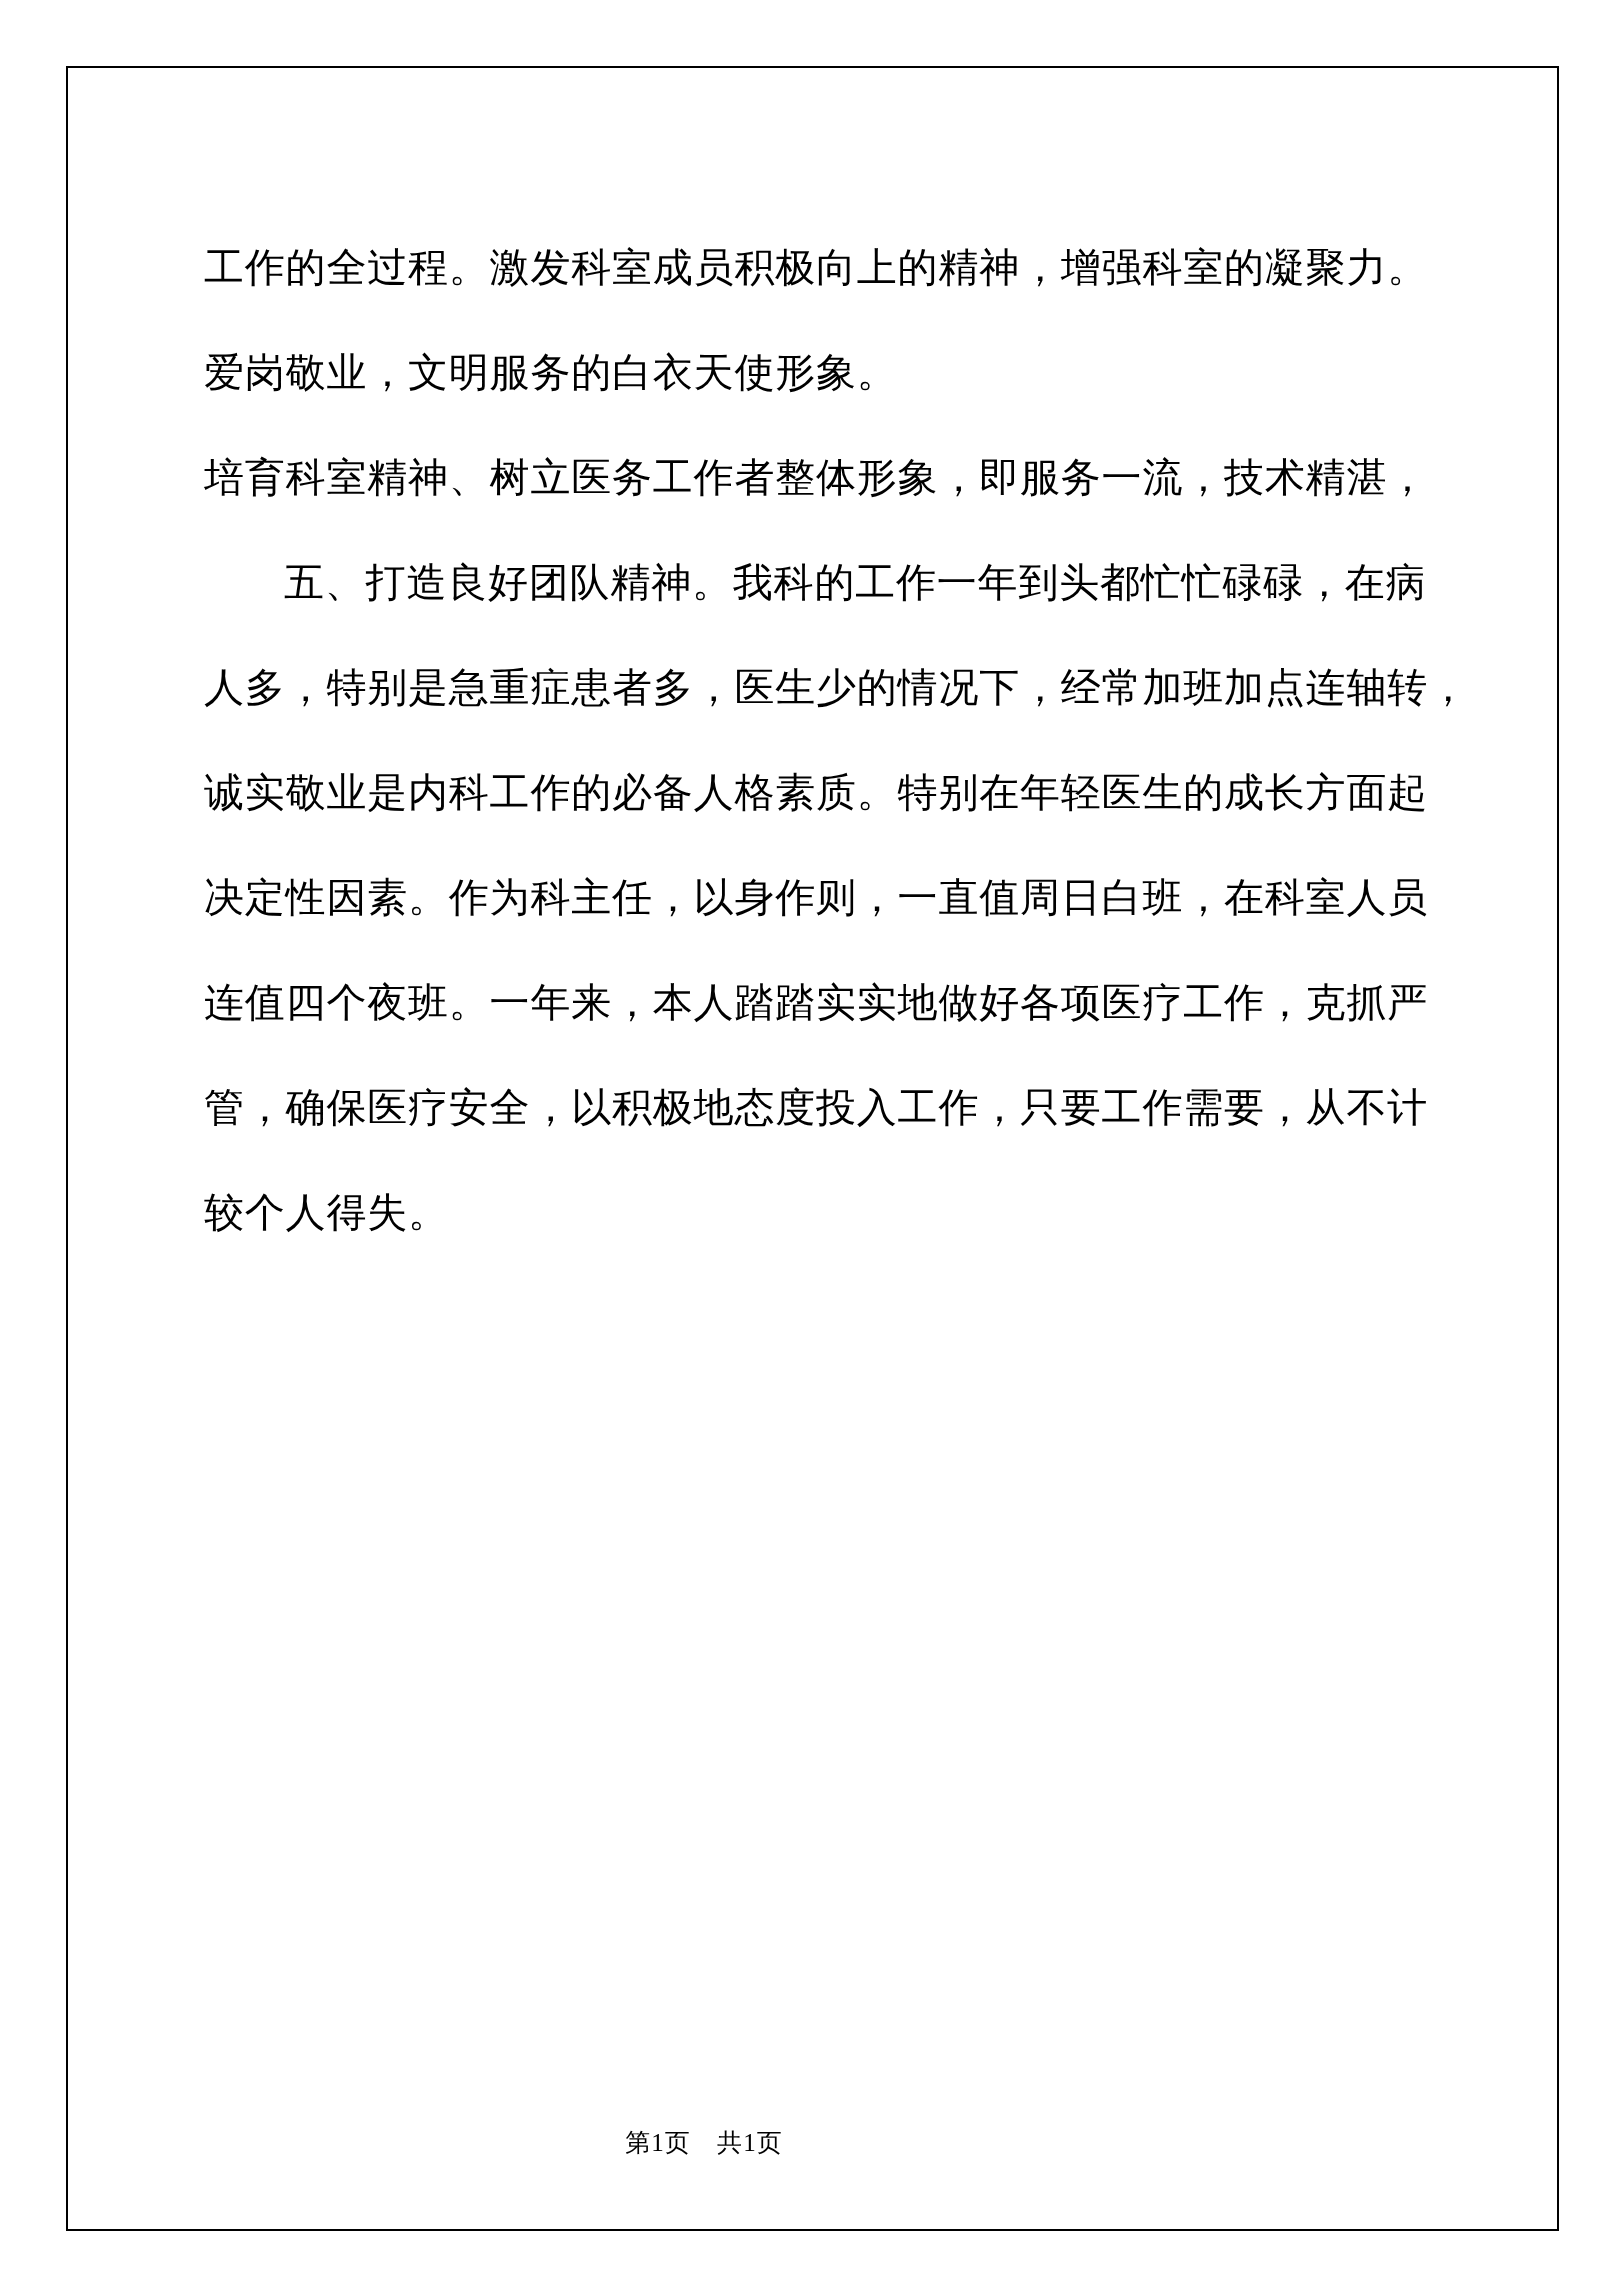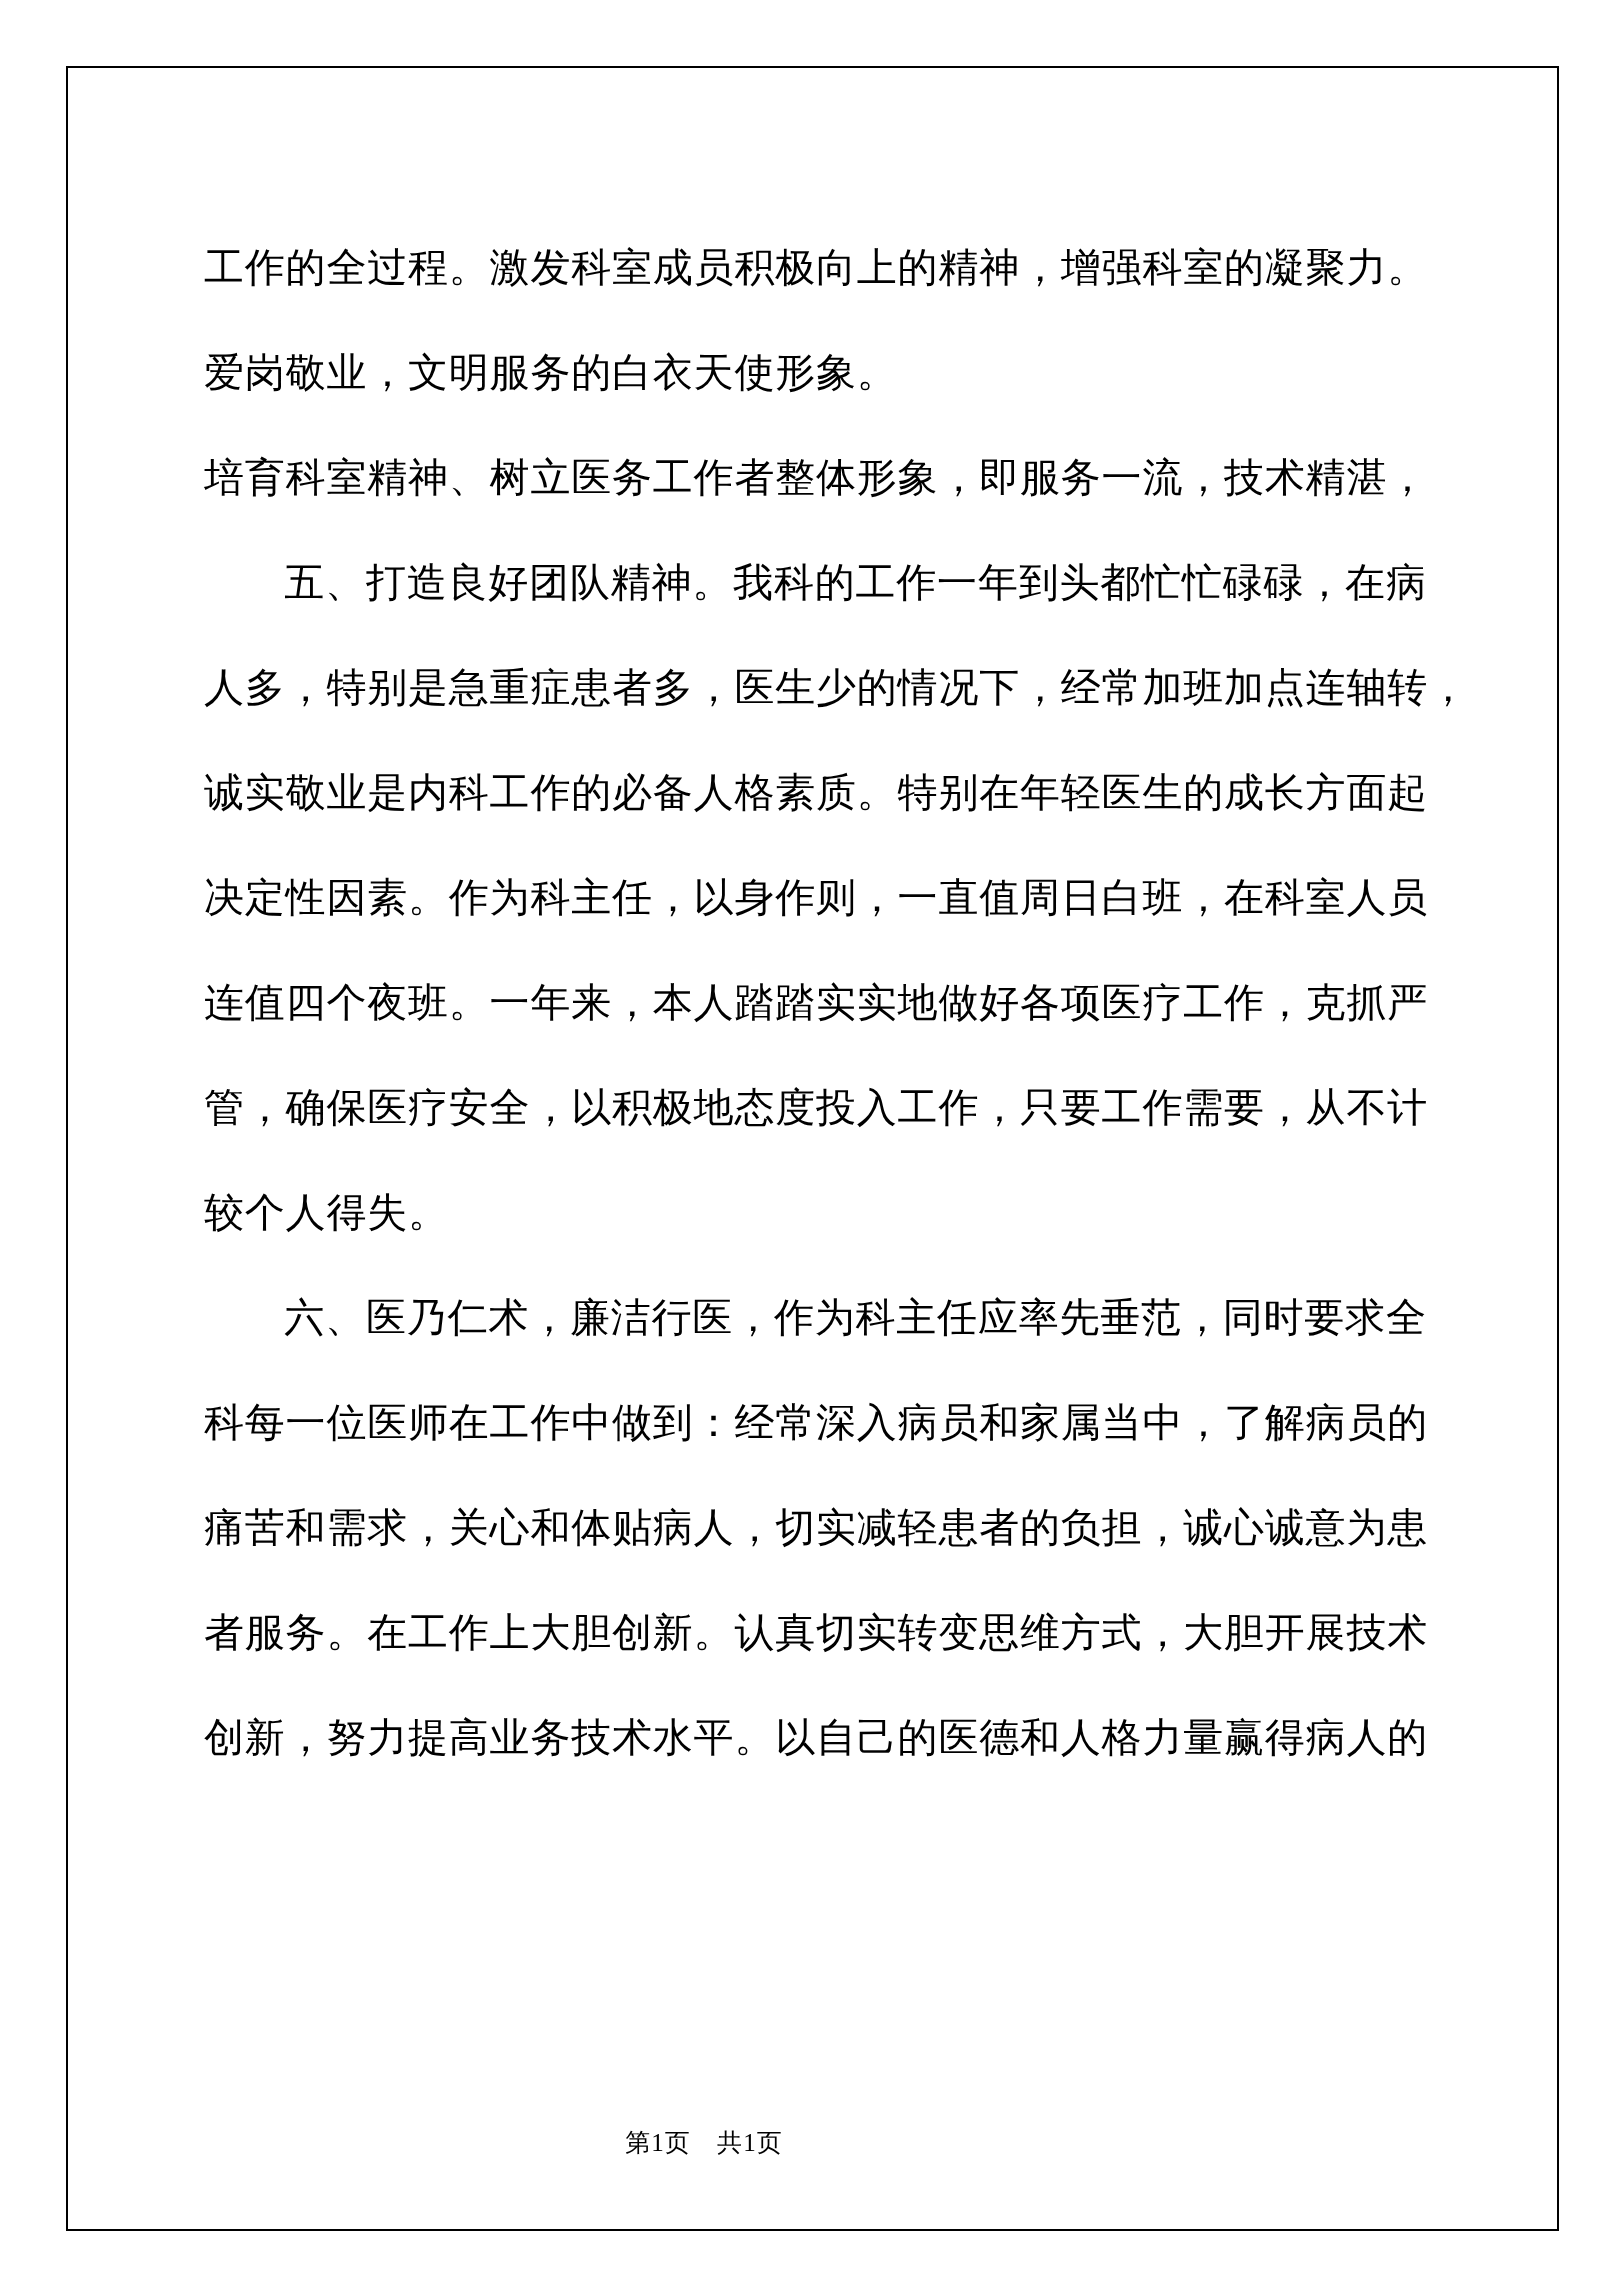"五、打造良好团队精神。我科的工作一年到头都忙忙碌碌，在病" .line.indent { text-align: center -> none }
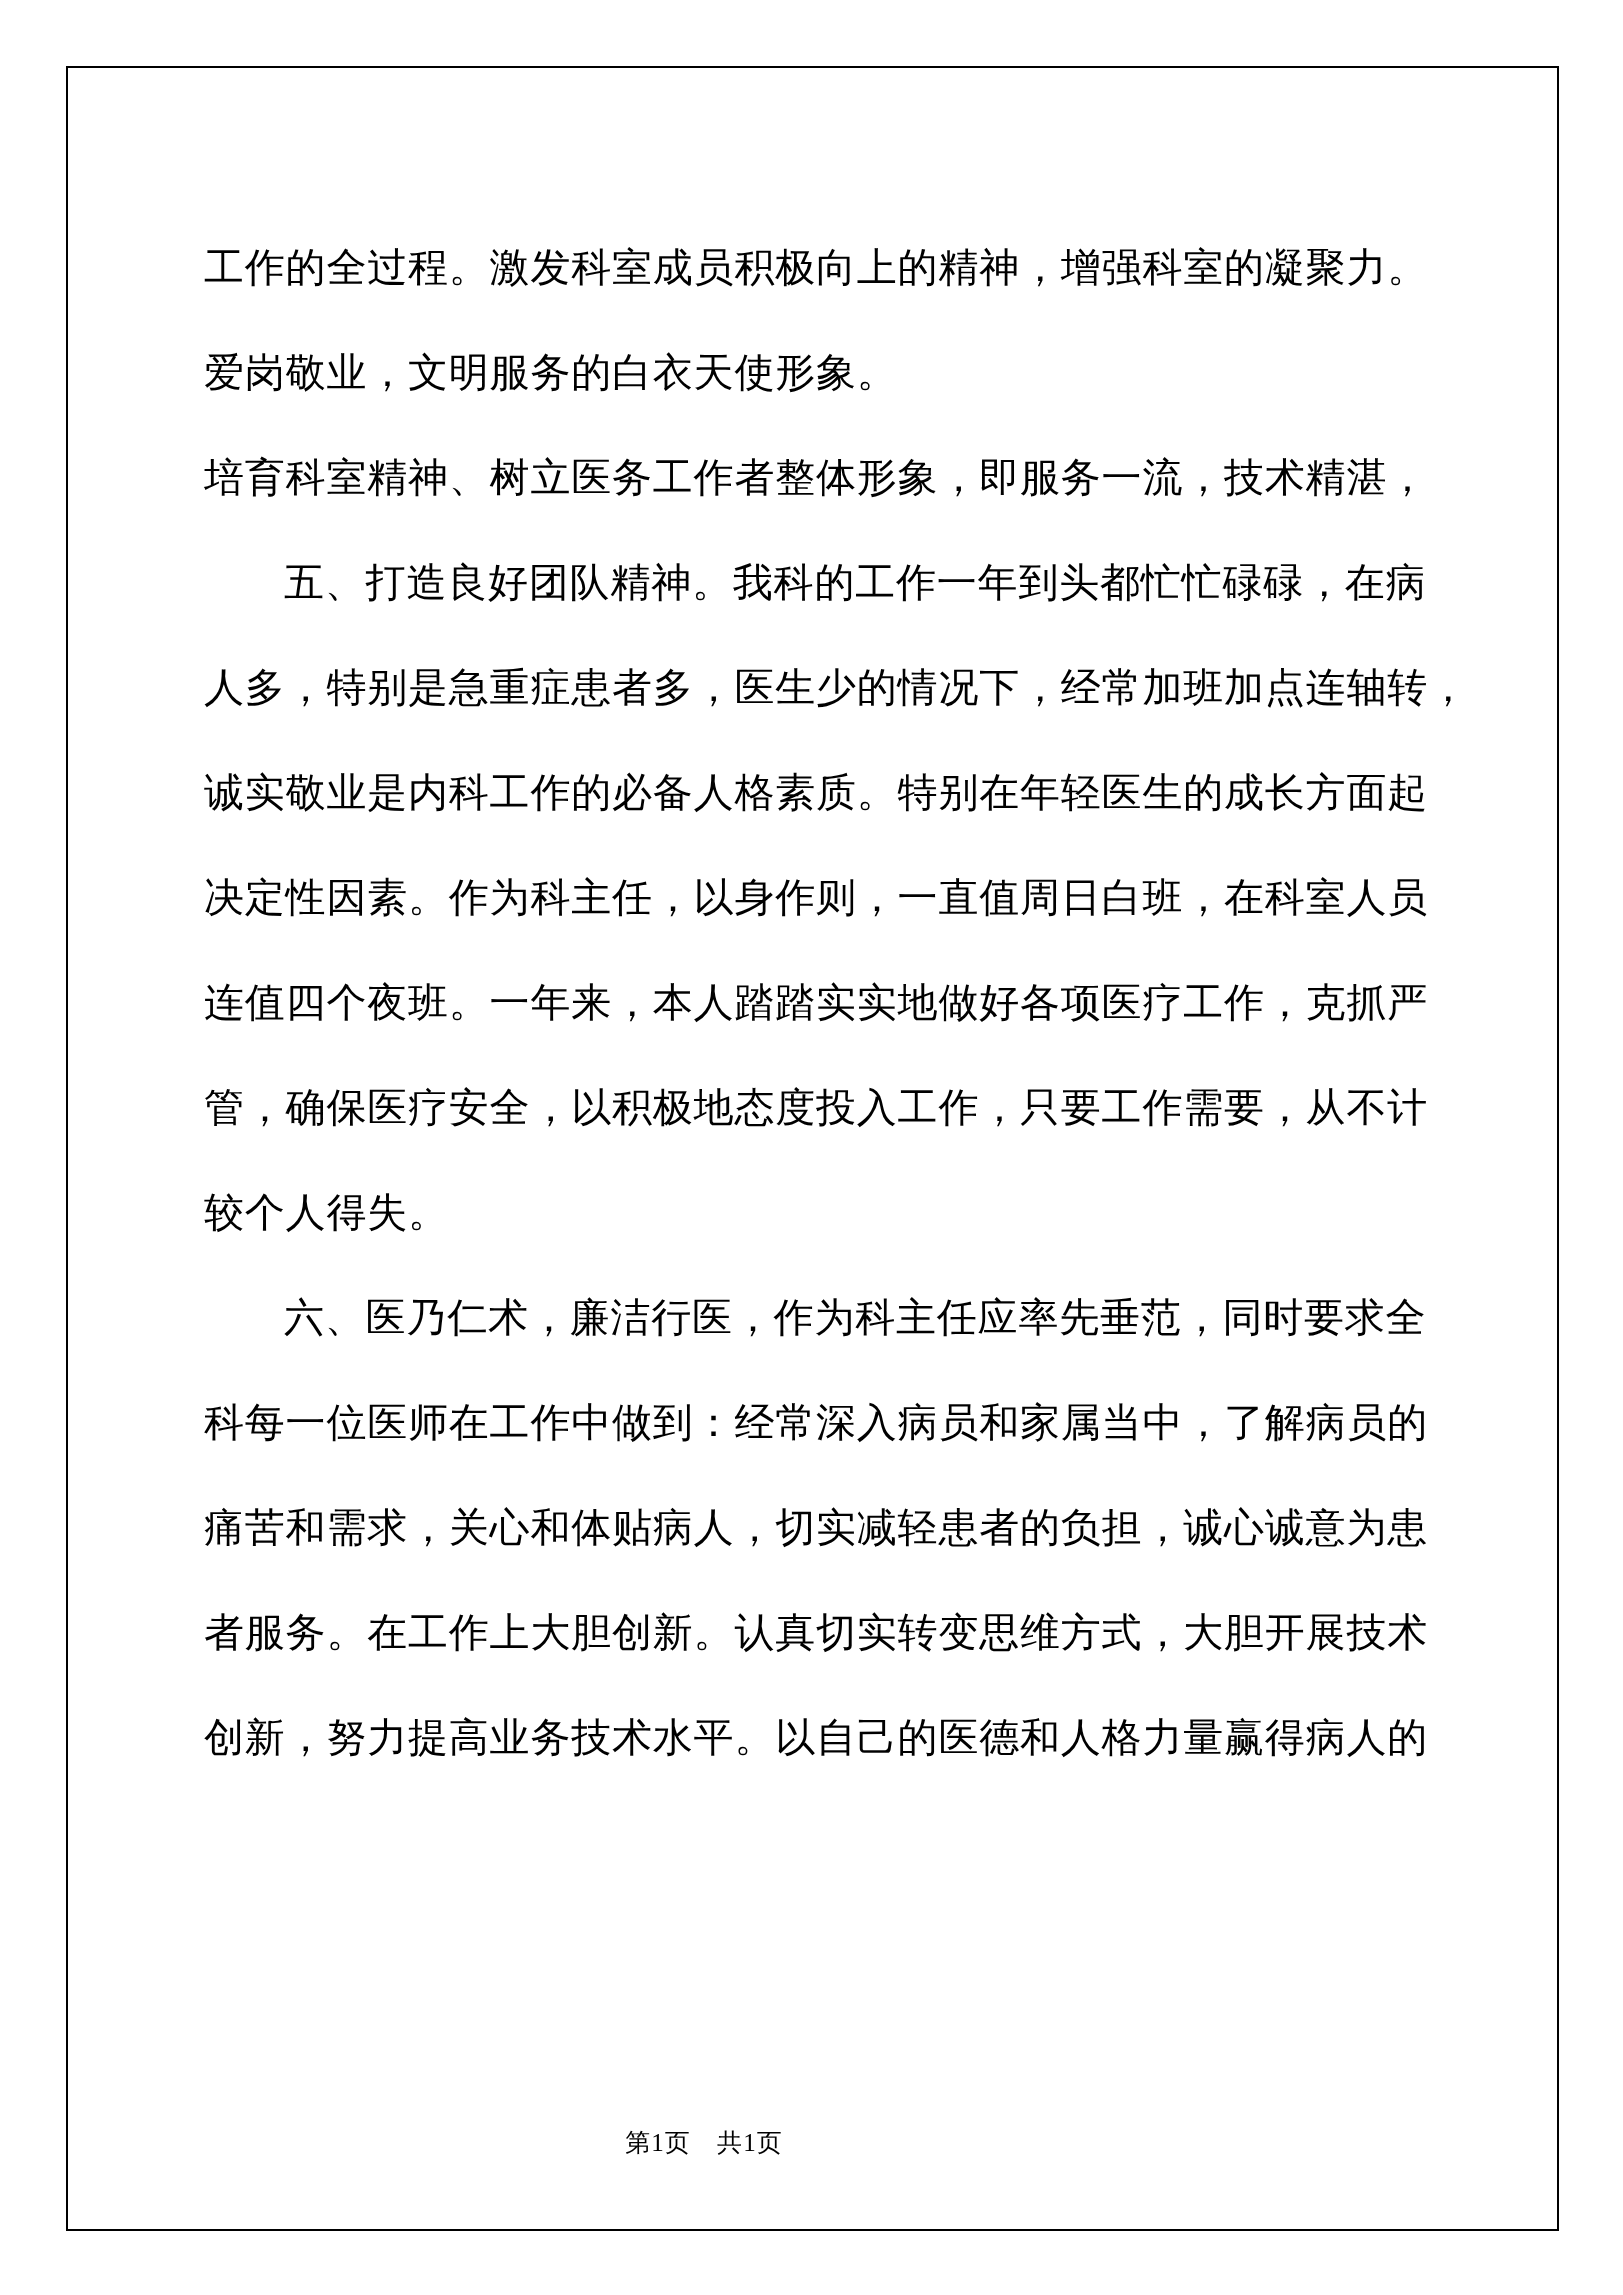"六、医乃仁术，廉洁行医，作为科主任应率先垂范，同时要求全" div.para { html: <div> <span>六、医乃仁术，廉洁行医，作为科主任应率先垂范，同时要求全</span> <span>科每一位医师在工作中做到：经常深入病员和家属当中，了解病员的</span> <span>痛苦和需求，关心和体贴病人，切实减轻患者的负担，诚心诚意为患</span> <span>者服务。在工作上大胆创新。认真切实转变思维方式，大胆开展技术</span> <span>创新，努力提高业务技术水平。以自己的医德和人格力量赢得病人的</span> </div> -> none }
